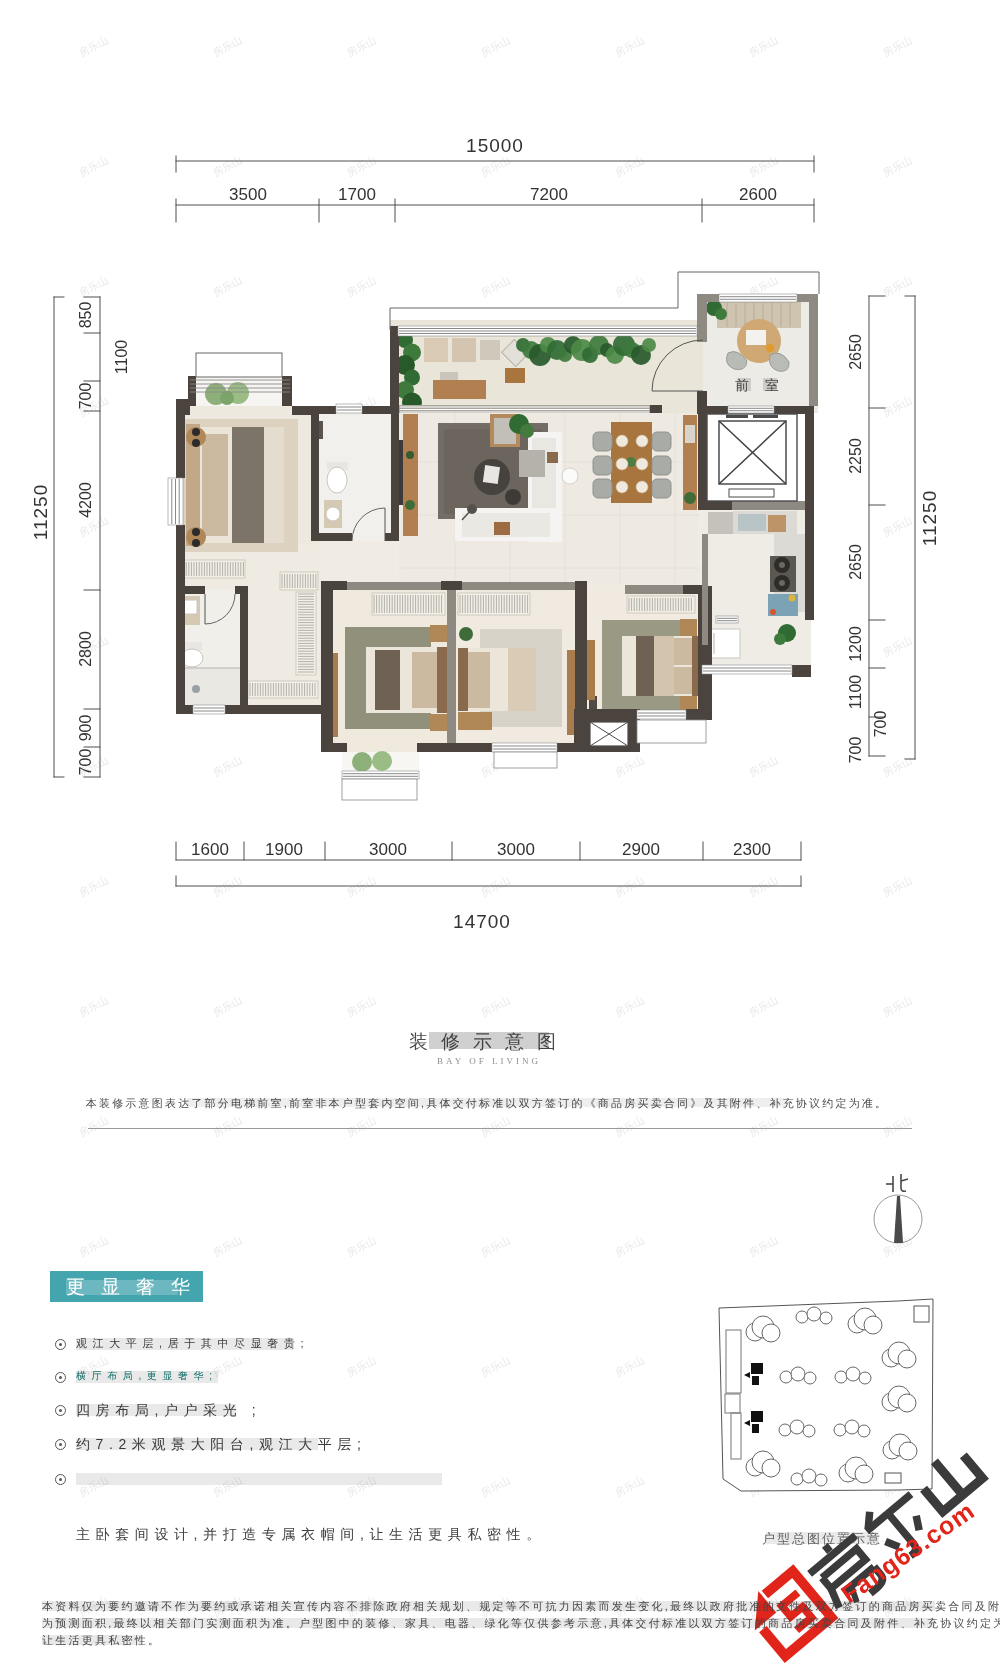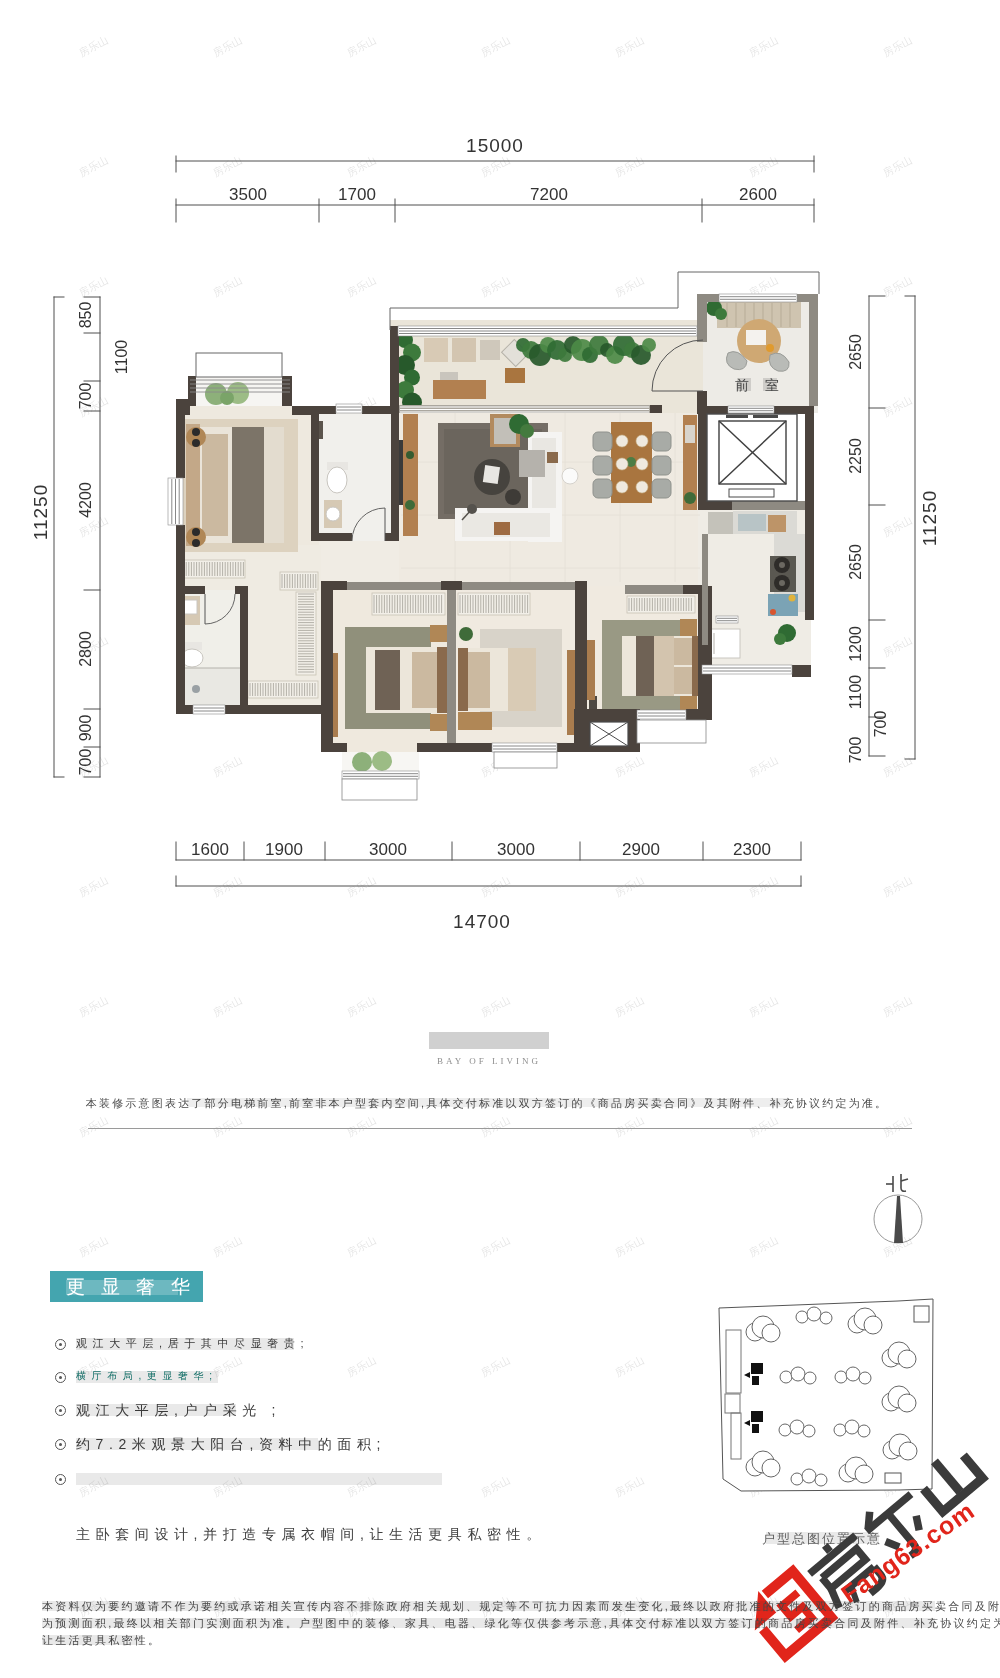"装修示意图" div.abs { html: none -> <div>装修示意图</div> }
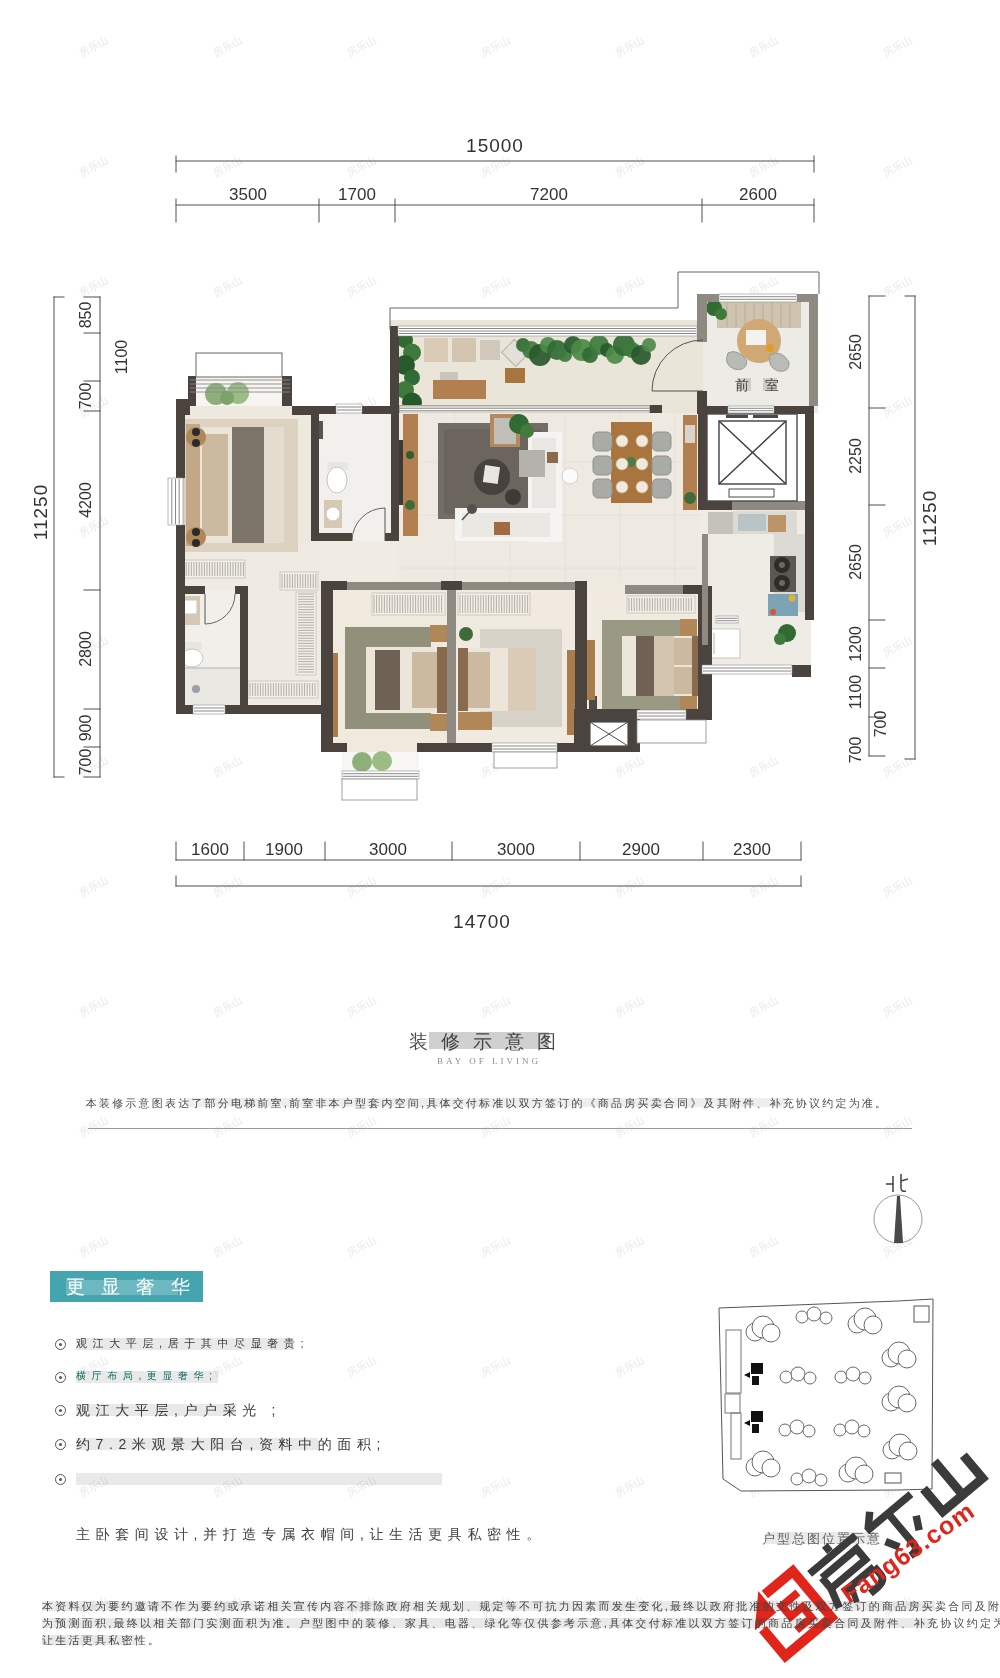"观江大平层,户户采光 ;" div.abs { text: 观江大平层 -> 四房布局 }
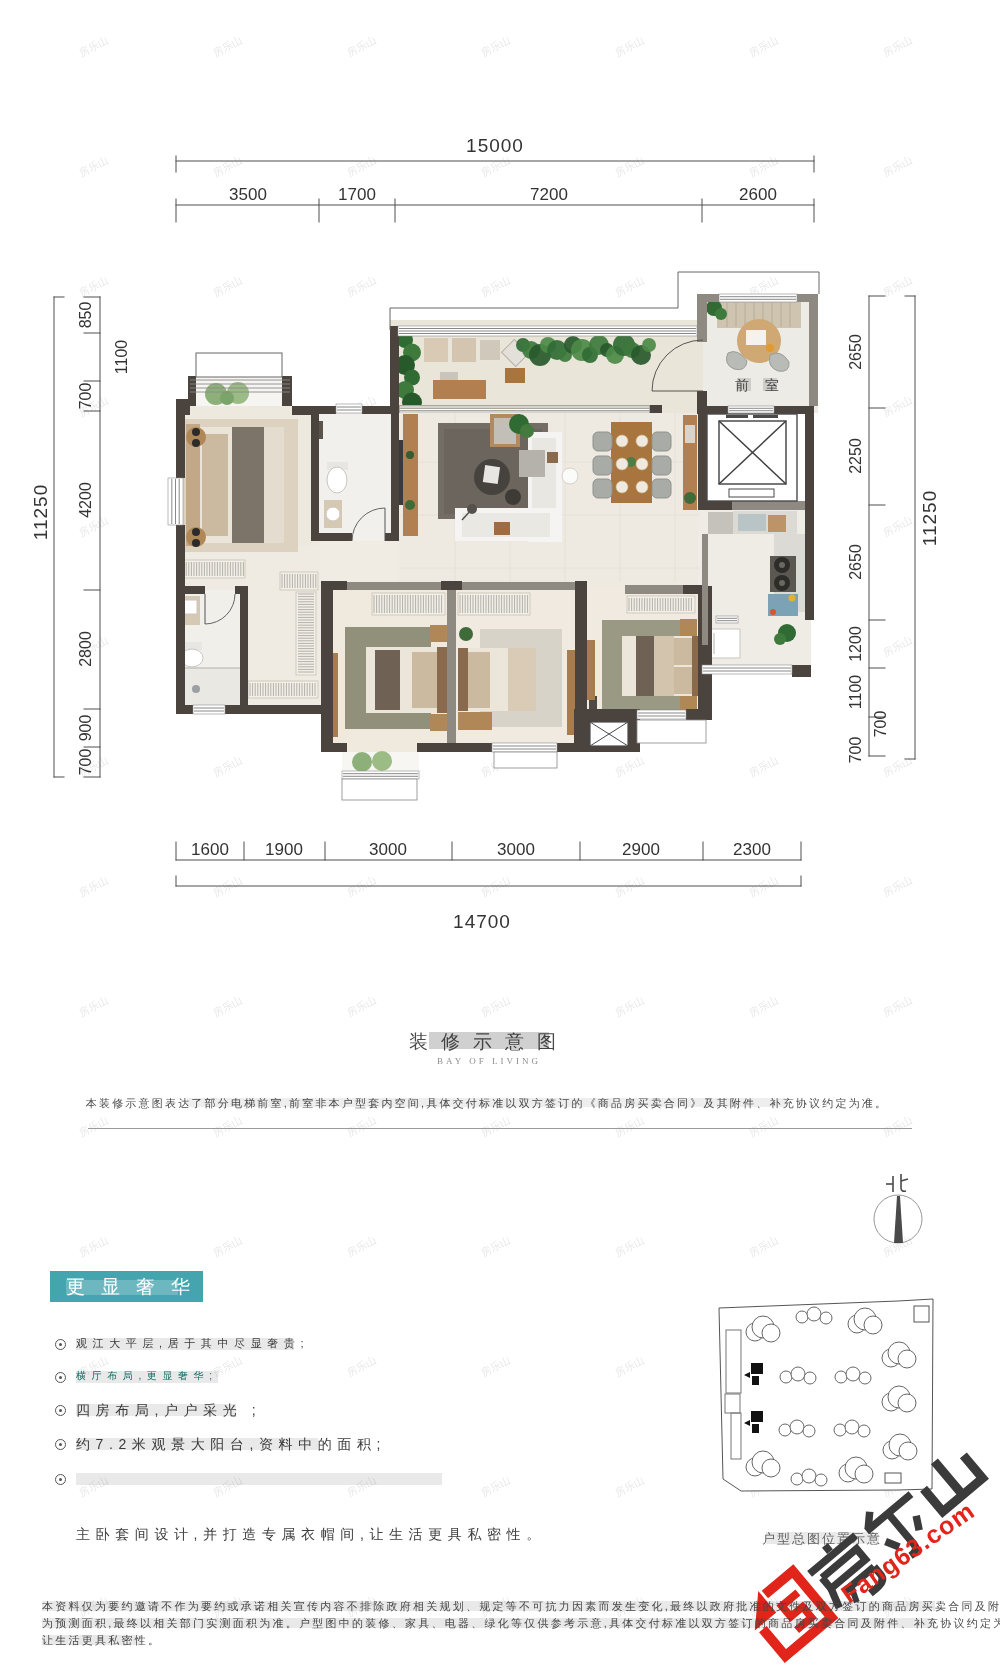"约7.2米观景大阳台,资料中的面积;" div.abs { text: ,资料中的面积 -> ,观江大平层 }
